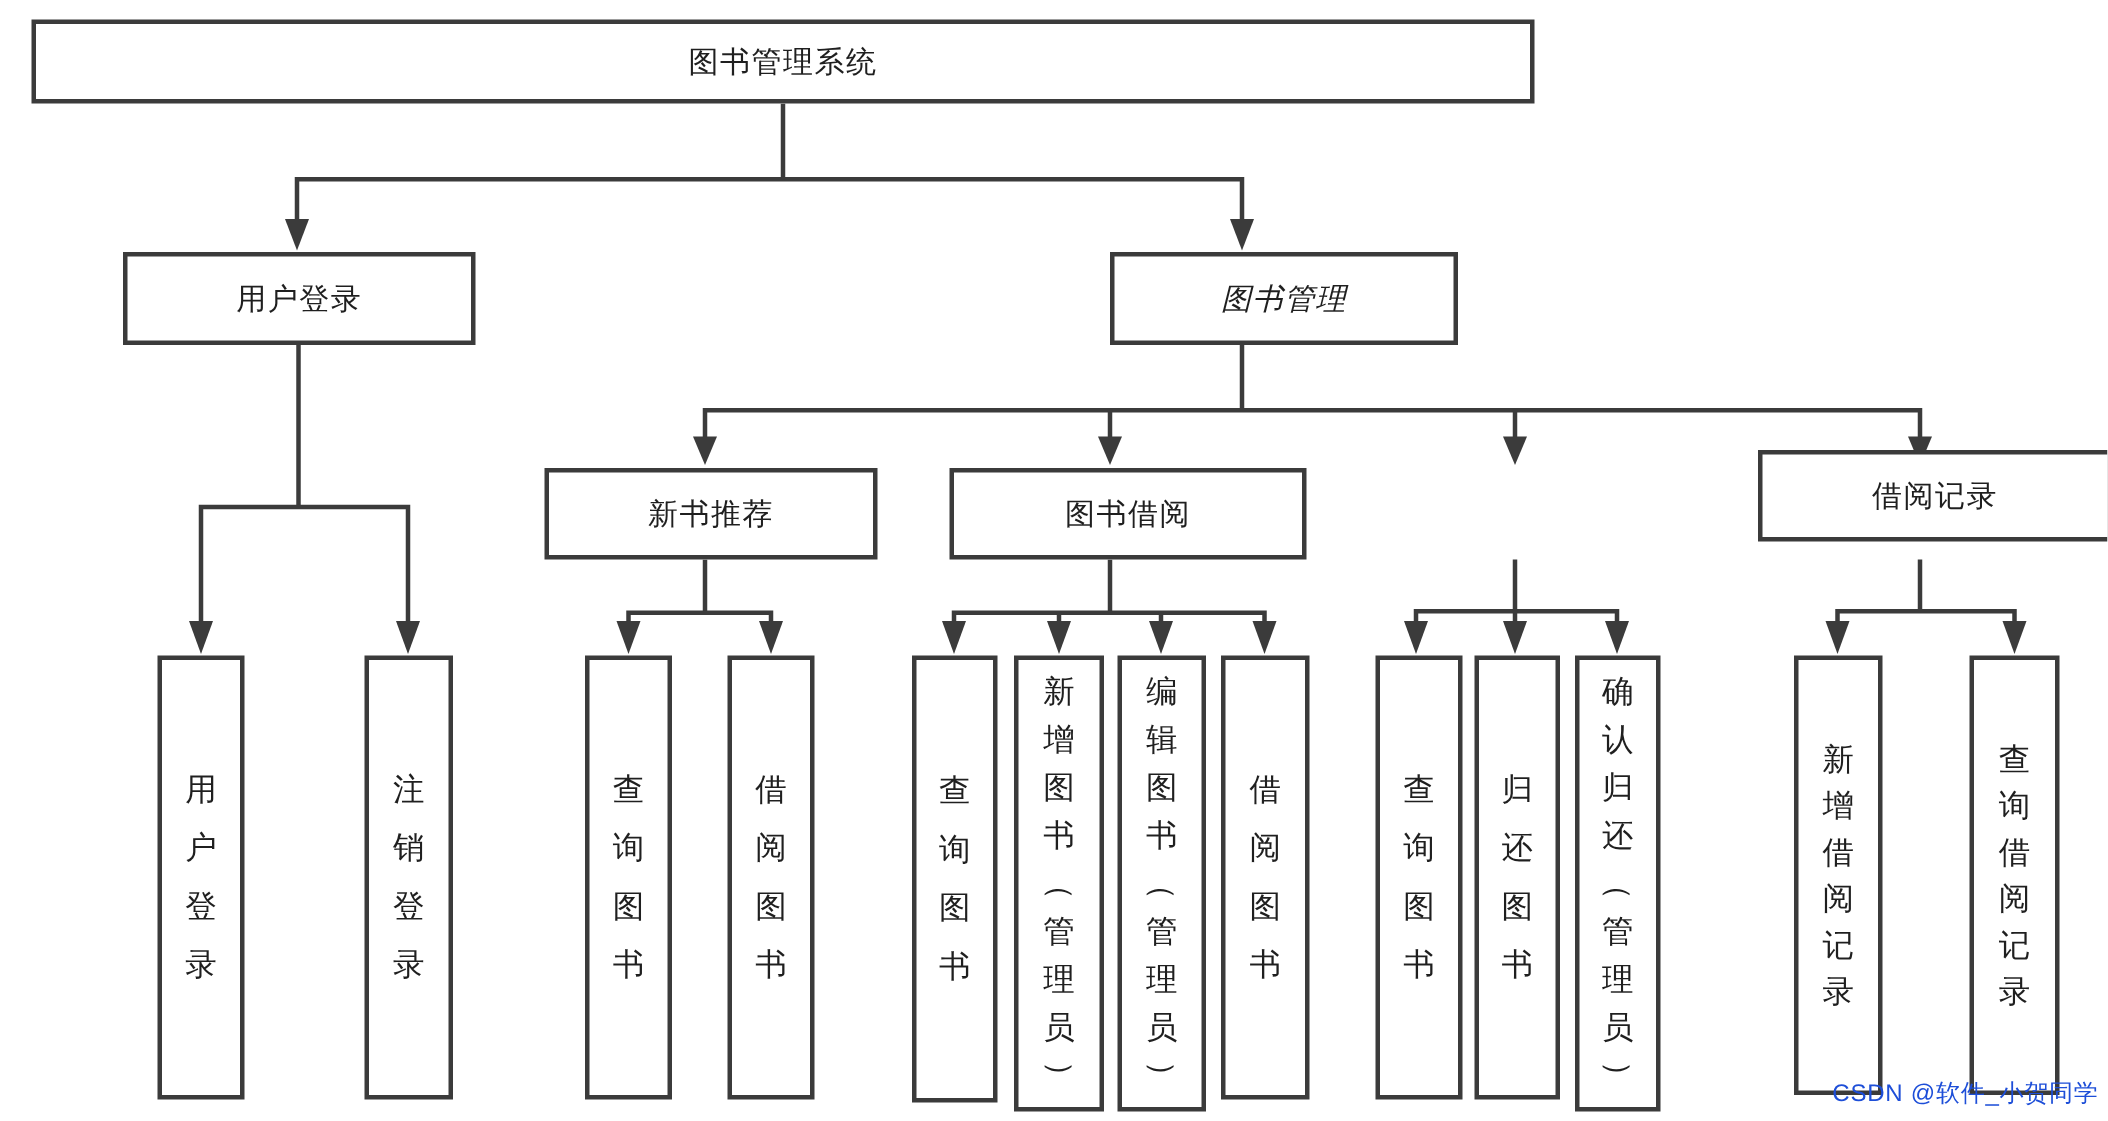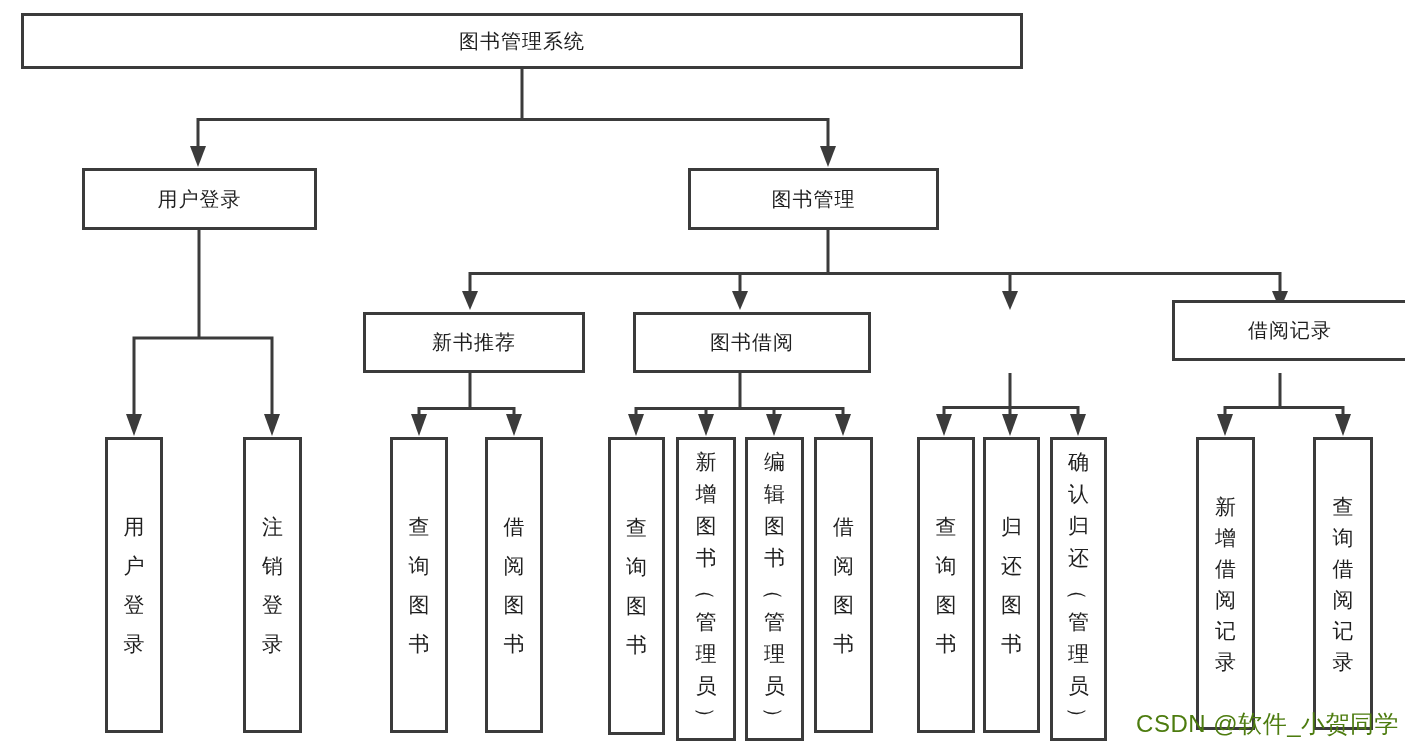"图书管理" div.node { font-style: none -> italic; left: 688px -> 740px; width: 251px -> 232px }
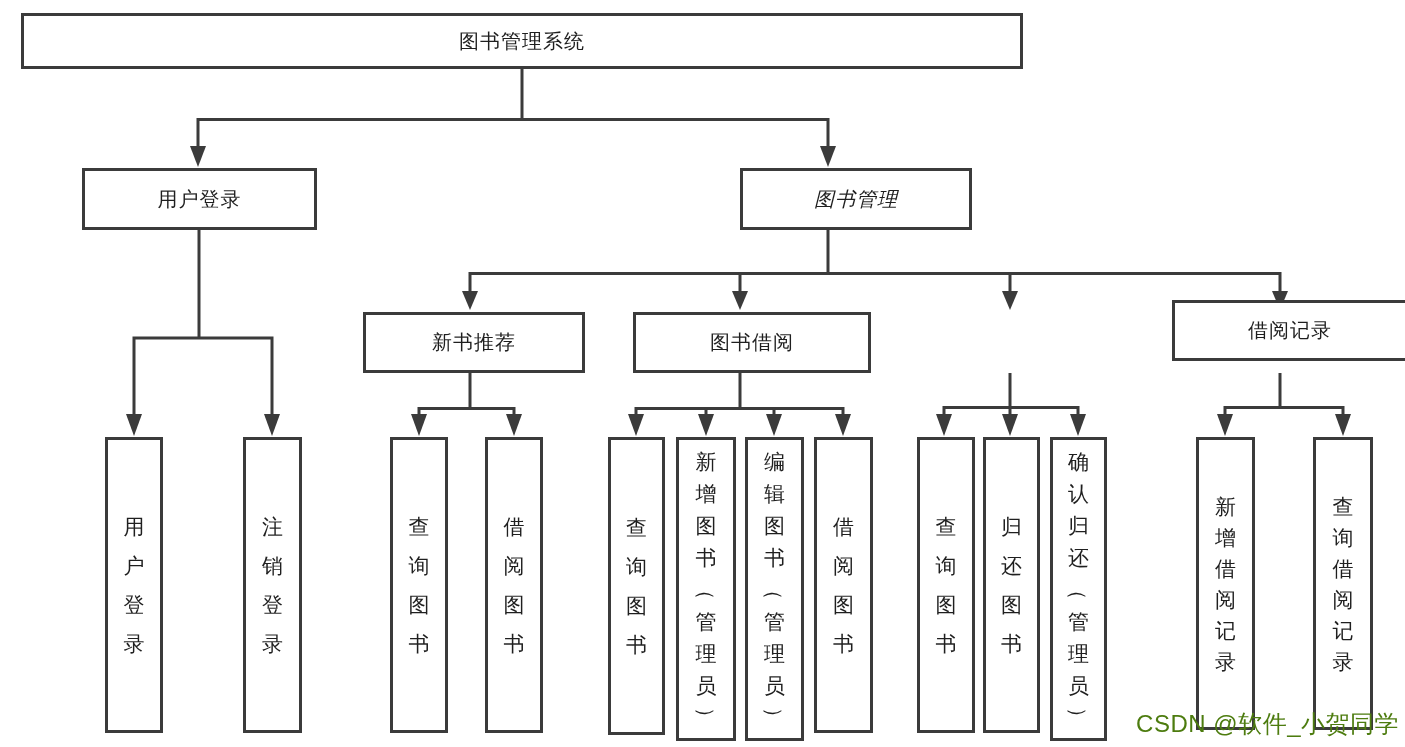"CSDN @软件_小贺同学" #watermark { color: #4d7c0f -> #1d4ed8; font-size: 24px -> 16px }
